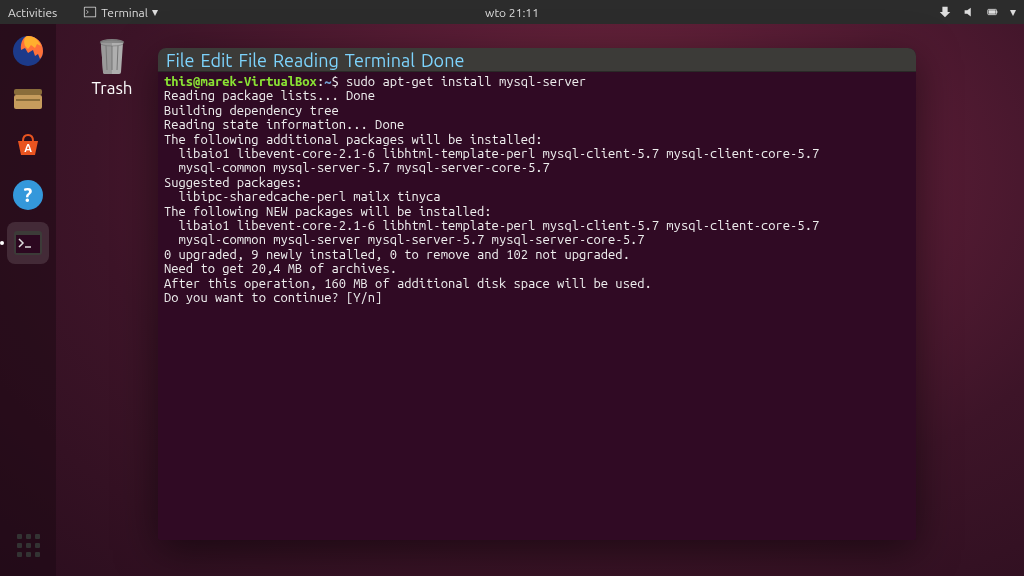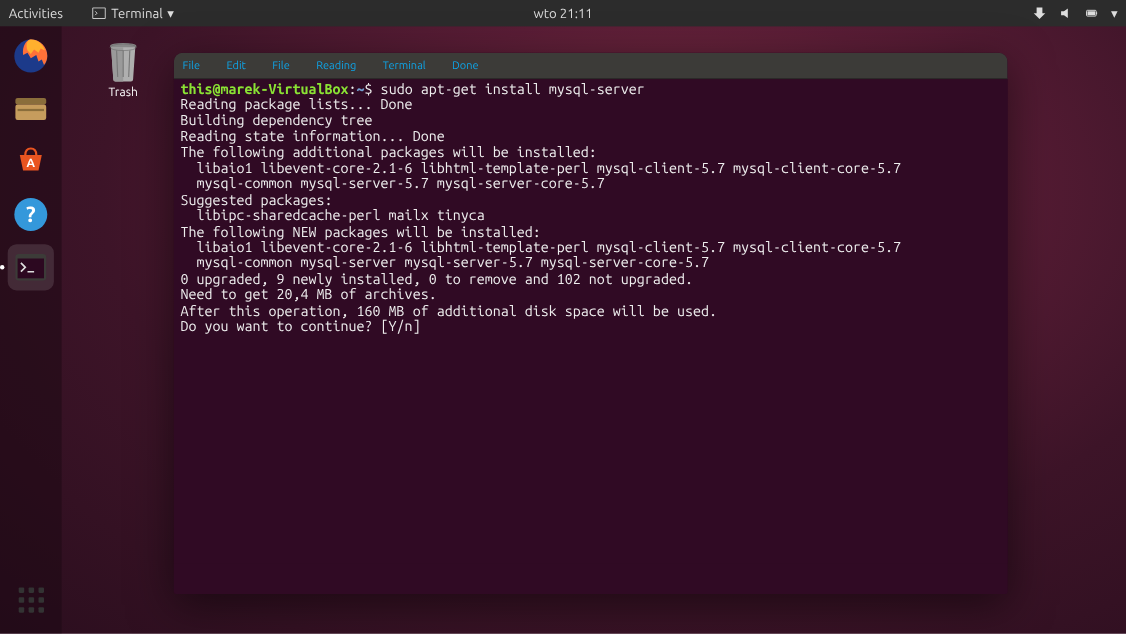"File" .menubar { color: #0ea5e9 -> #7dd3fc; font-size: 10px -> 18px; gap: 24px -> 6px }
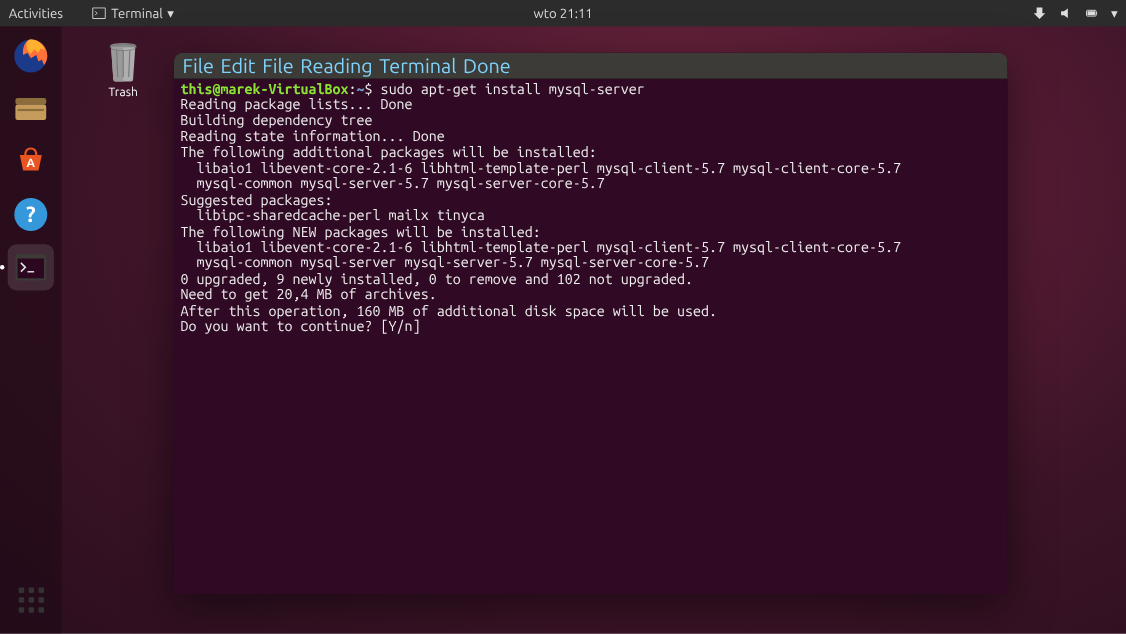"Trash" .desktop-icon { font-size: 11px -> 17px }
